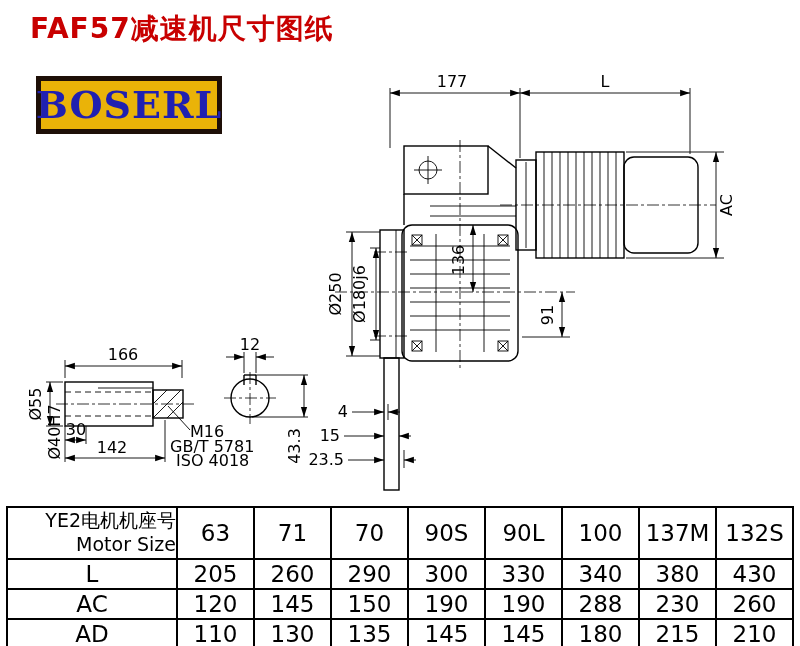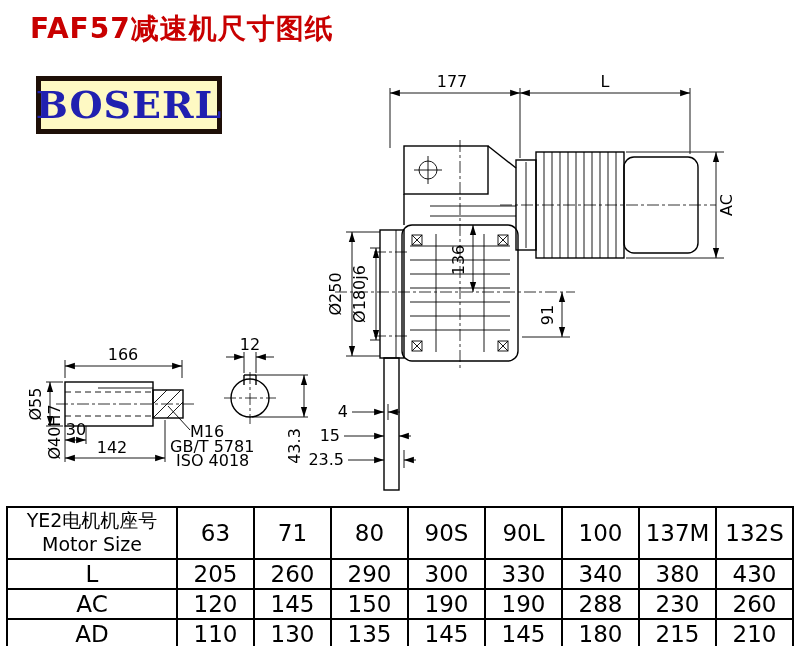"BOSERL" .logo-box { background: #fef9c3 -> #eab308 }
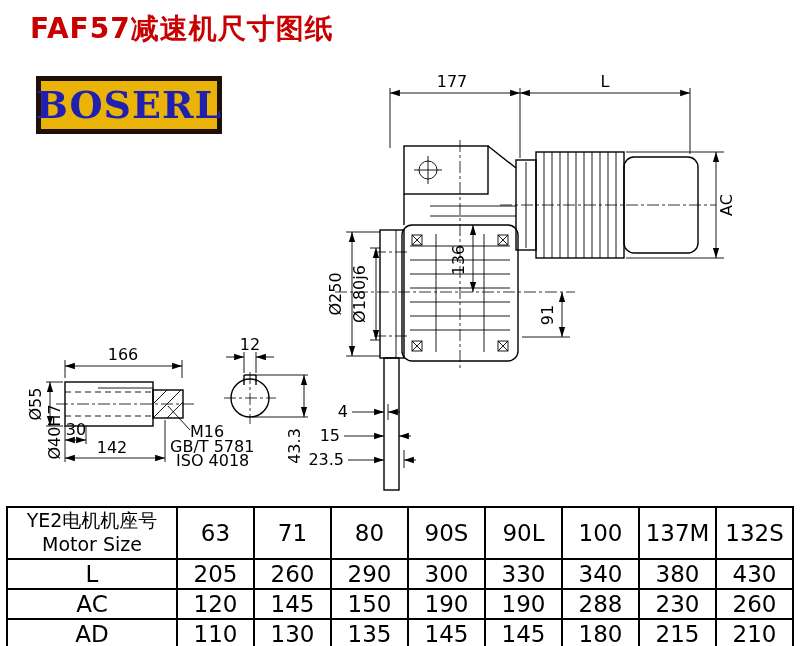"YE2电机机座号" .dim-table td.hdr { text-align: none -> right }
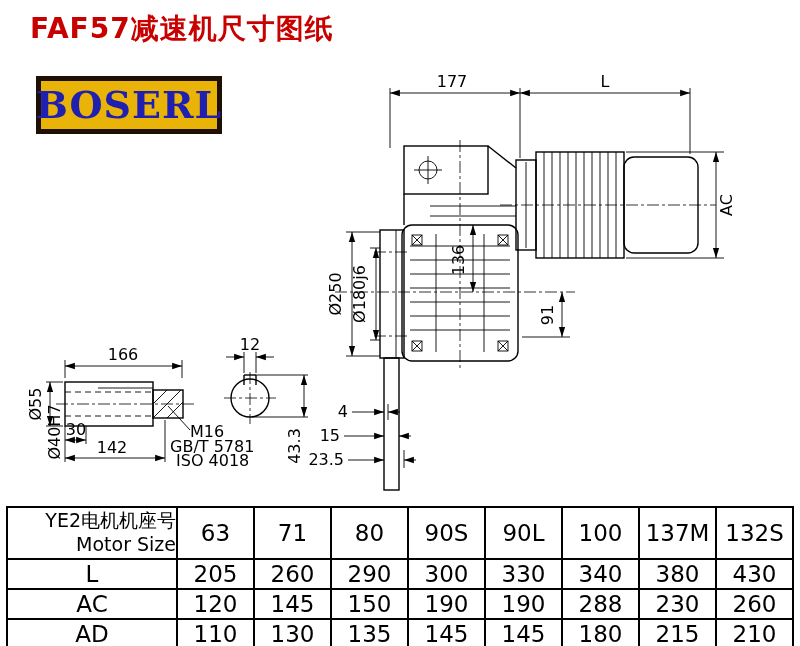"80" td { text: 80 -> 70 }
